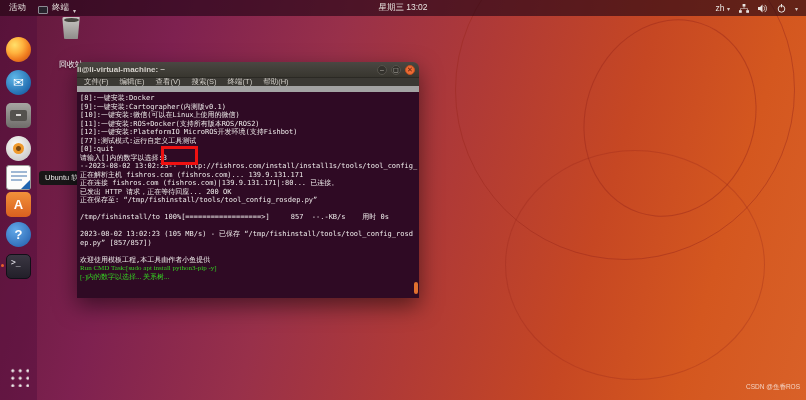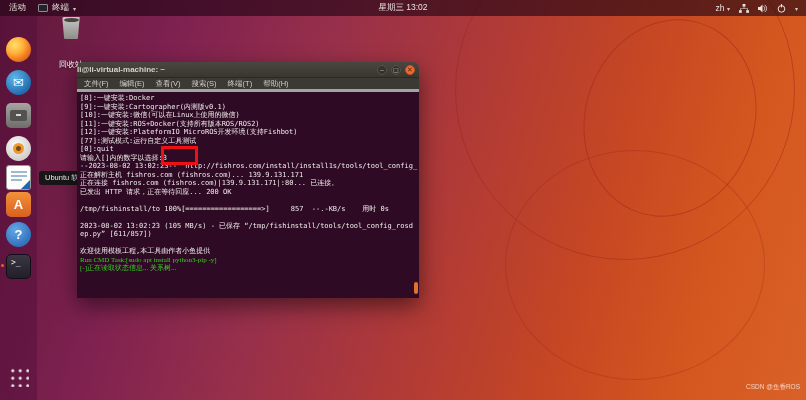"终端" .tb-app { align-items: center -> flex-end }
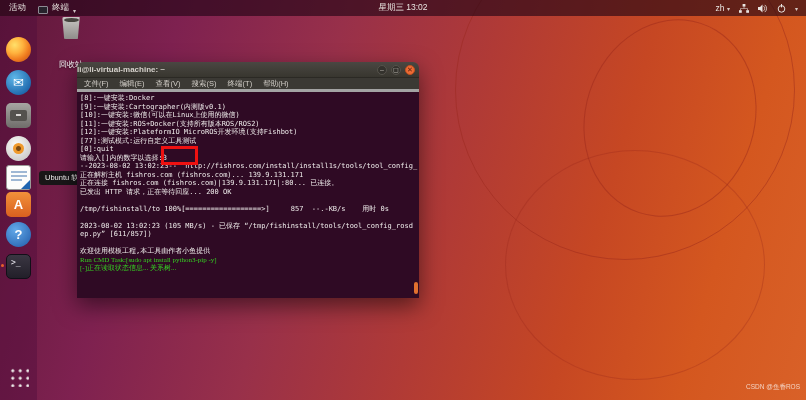"文件(F)" .menubar { border-bottom: 3px solid #a3a3a3 -> 6px solid #a3a3a3 }
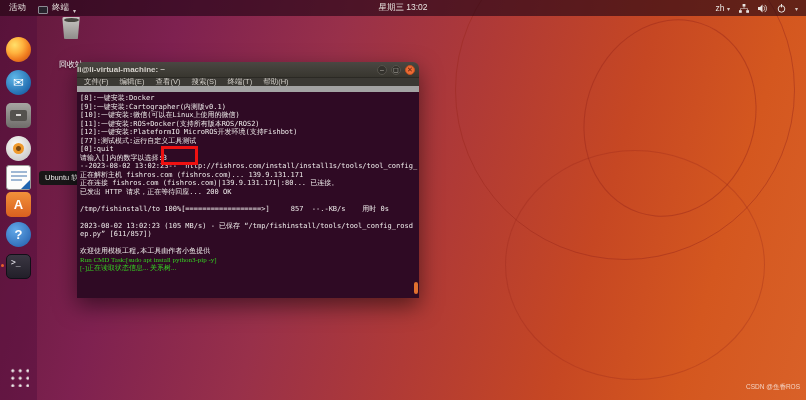"正在保存至:" div.tl { html: none -> <div>正在保存至: “/tmp/fishinstall/tools/tool_config_rosdep.py”</div> }
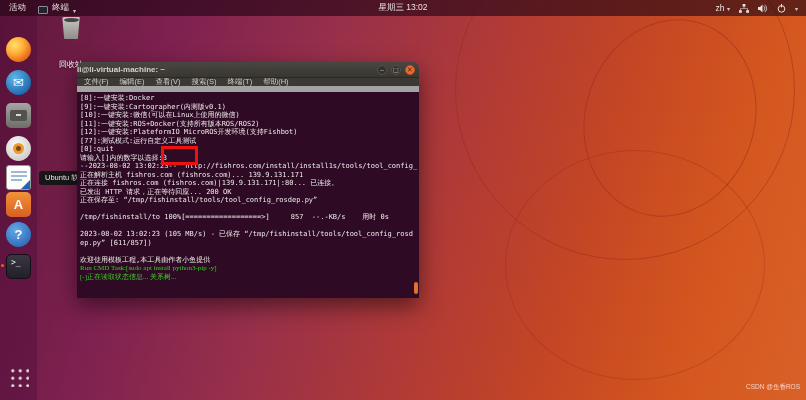"ep.py” [611/857])" div.tl { text: 611/857 -> 857/857 }
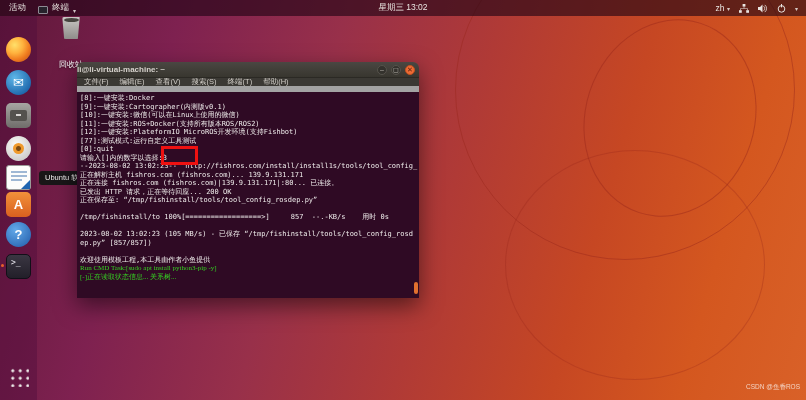"[-]正在读取状态信息... 关系树..." div.tl { text: 正在读取状态信息 -> 内的数字以选择 }
